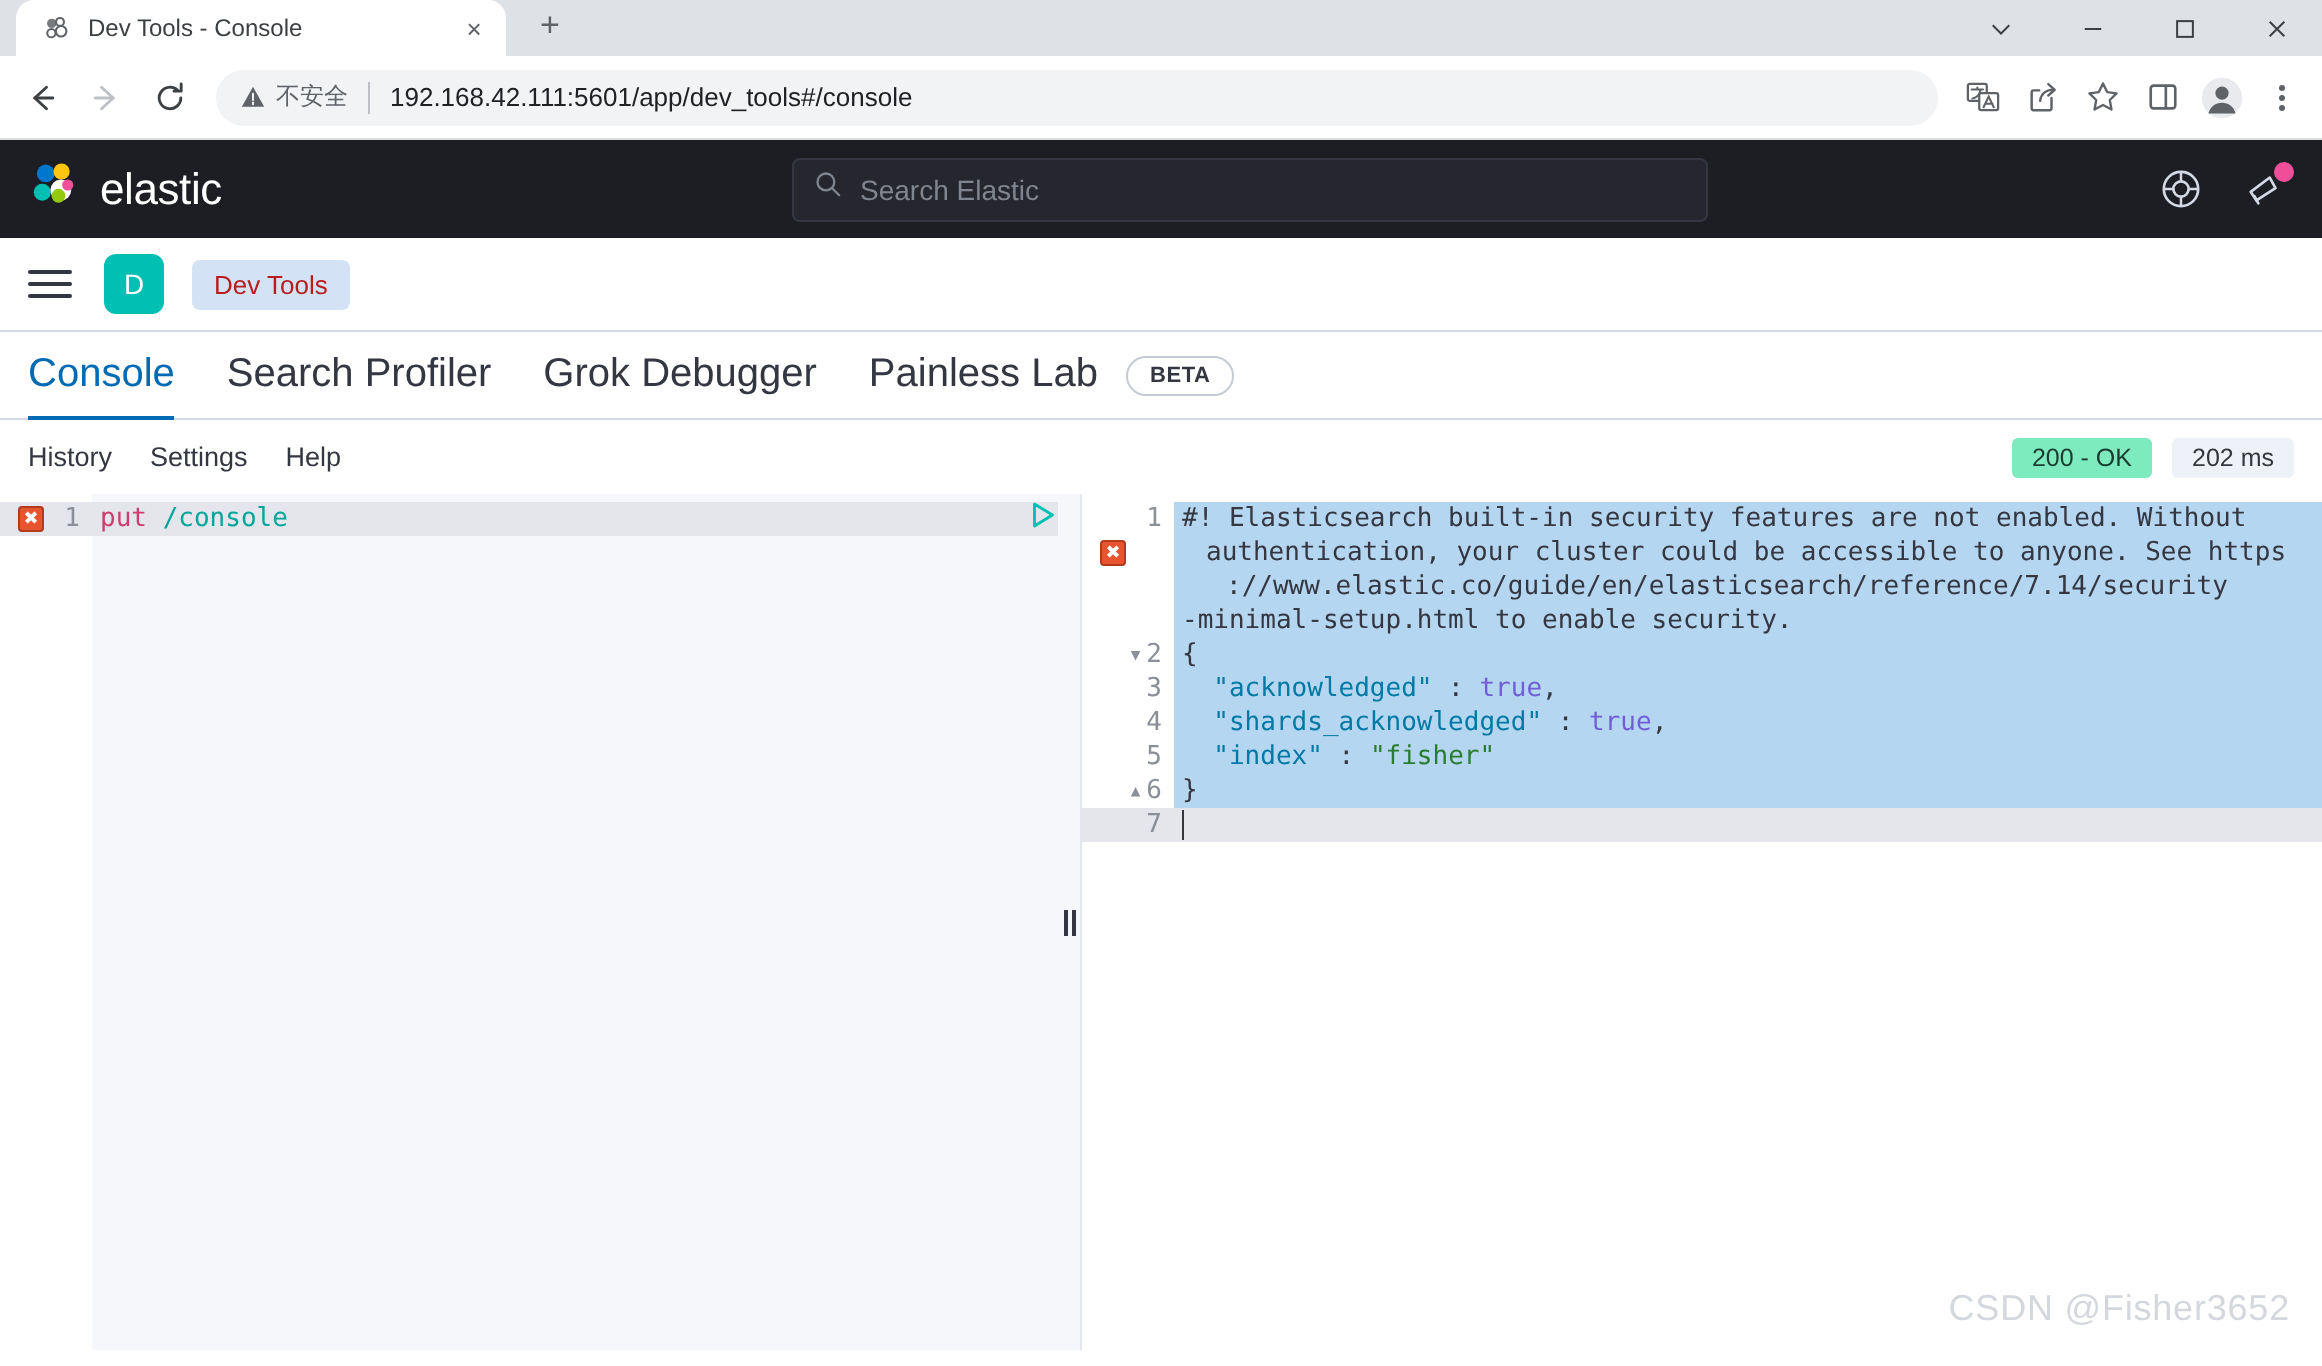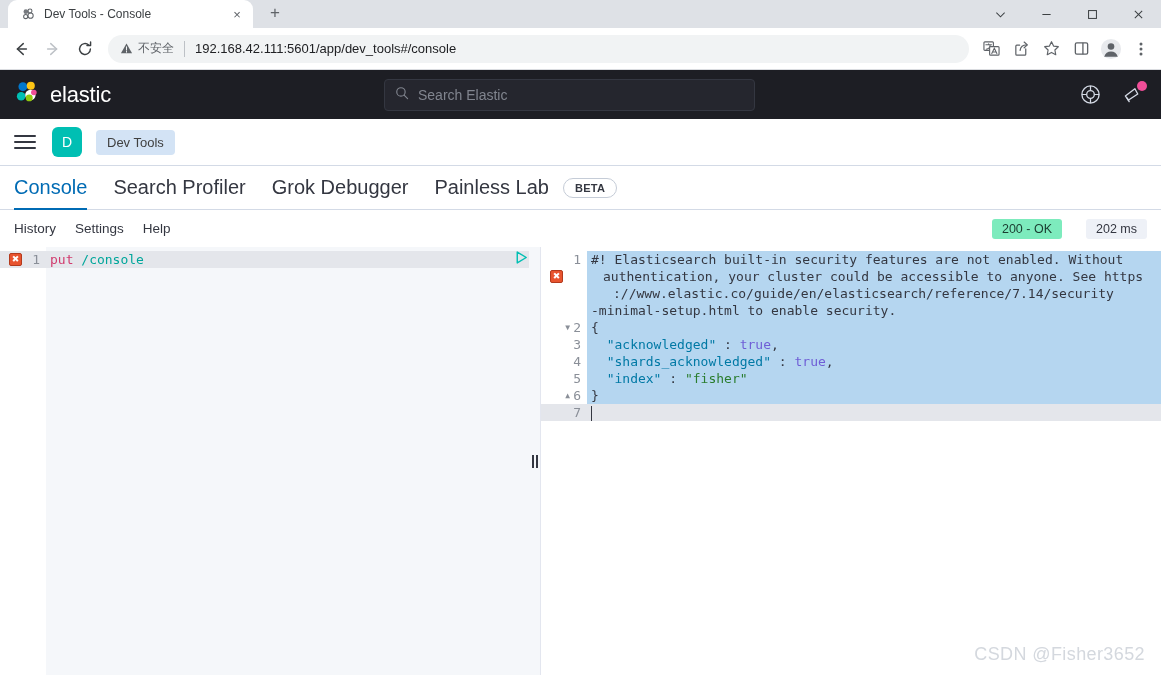"Search Elastic" .global-search { left: 384px -> 396px; width: 371px -> 458px }
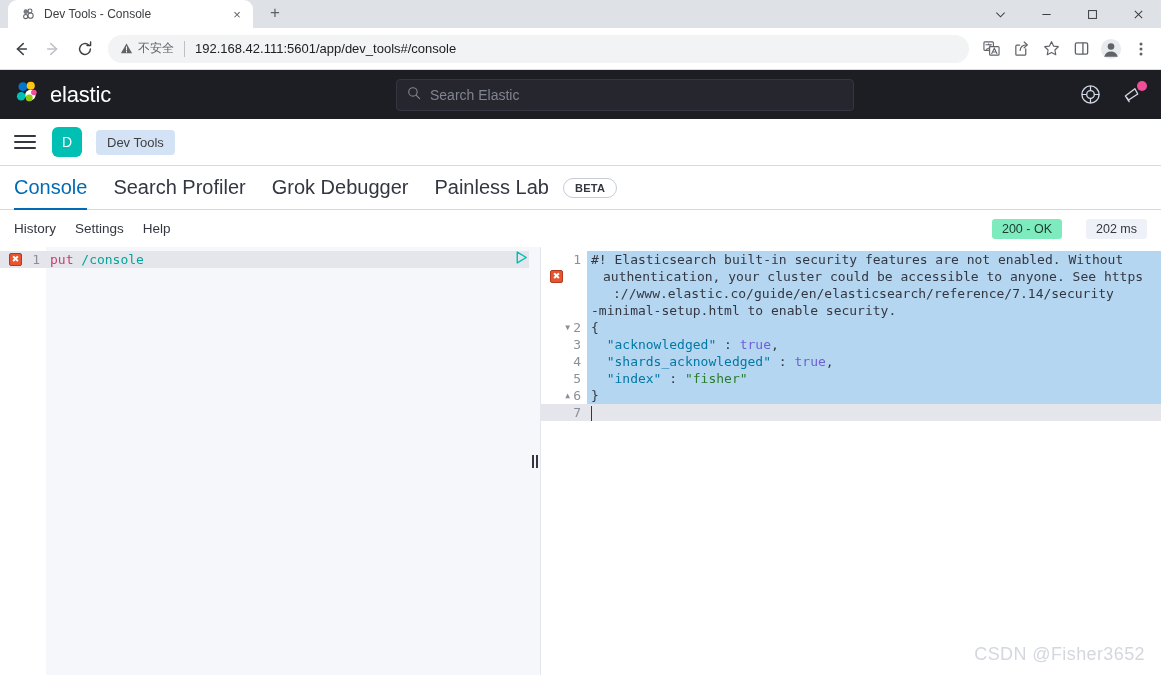"Dev Tools" .breadcrumb-pill { color: #404040 -> #b91c1c }
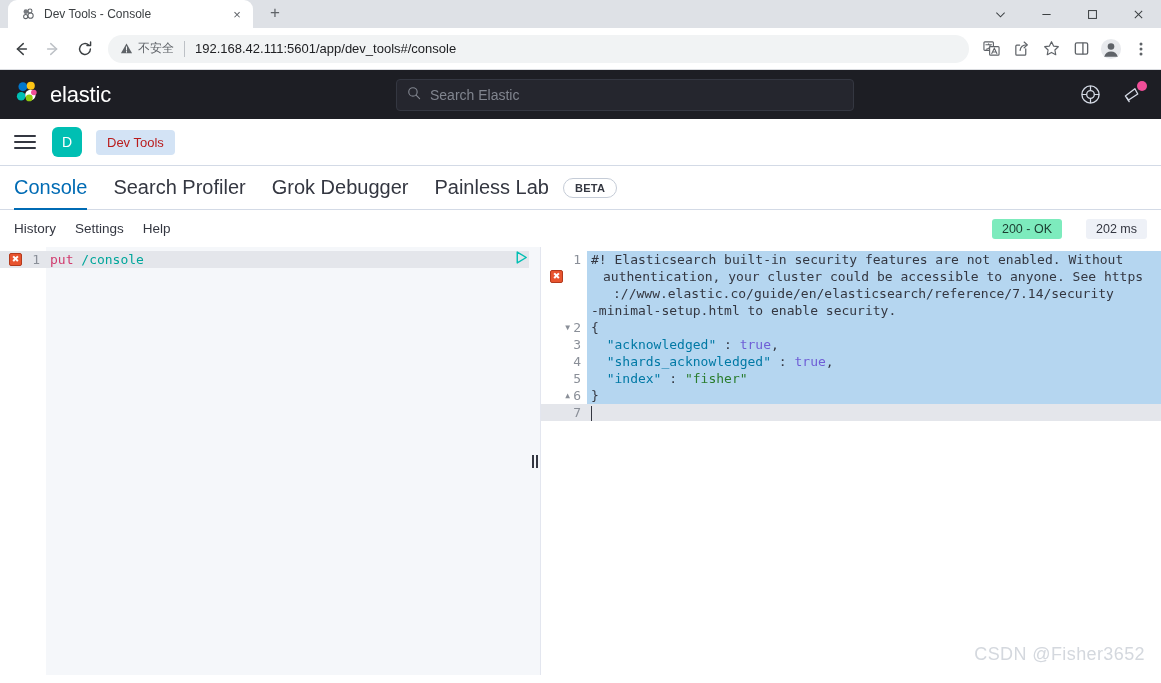"200 - OK" .resp-status { gap: 24px -> 10px }
